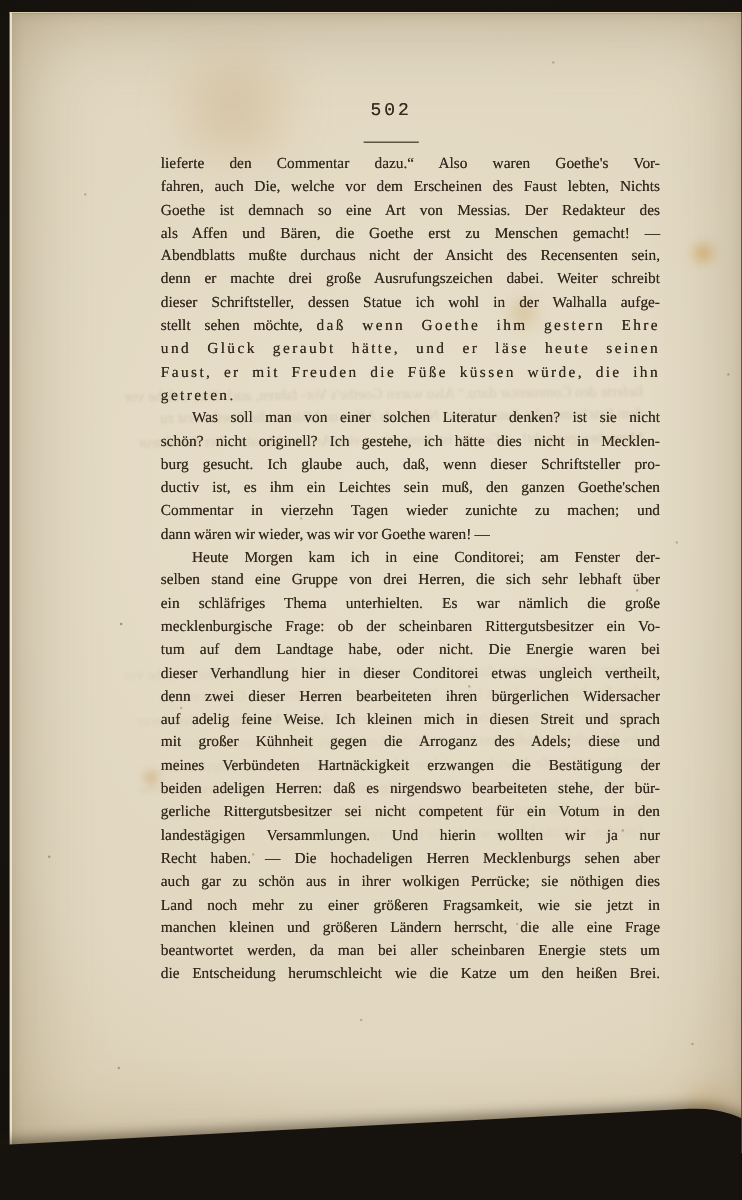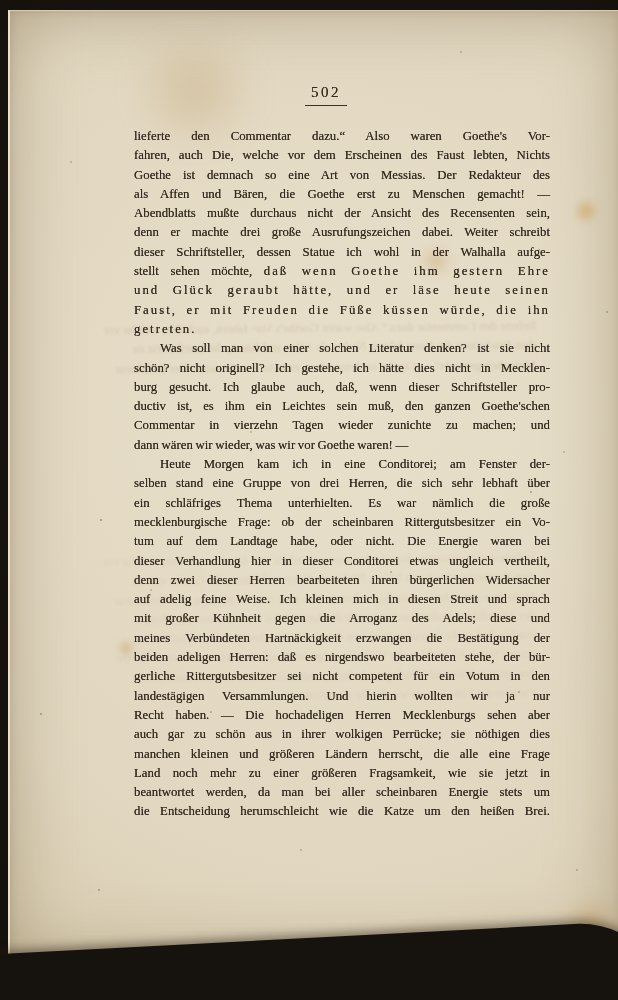"502" .page-number { font-family: none -> Liberation Mono, monospace; padding: 0 6px 4px -> 0 6px 17px }
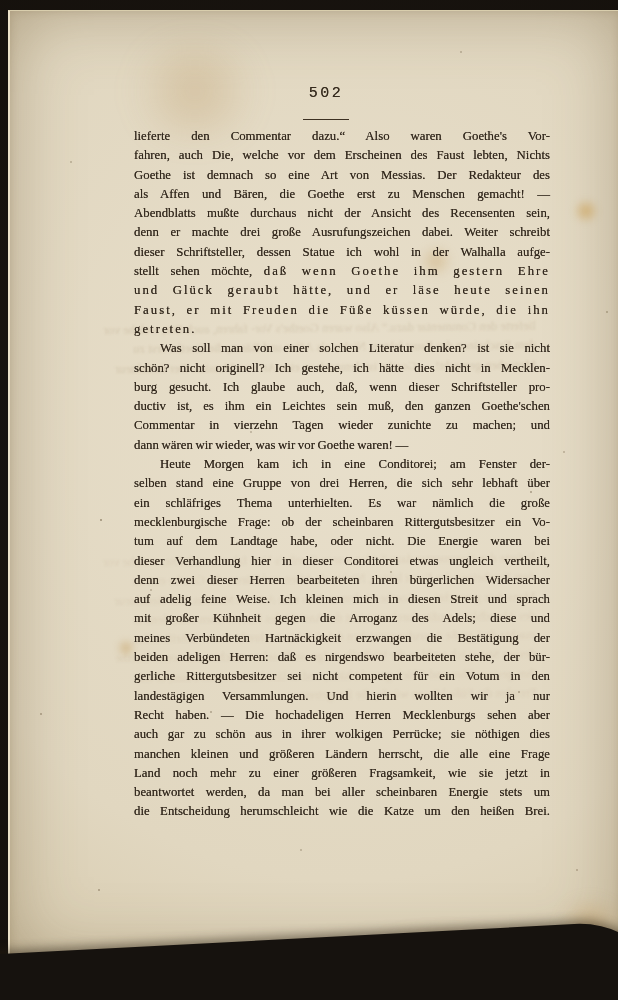"manchen kleinen und größeren Ländern" div.line { order: before "Land noch mehr zu einer" -> after "Land noch mehr zu einer" }
